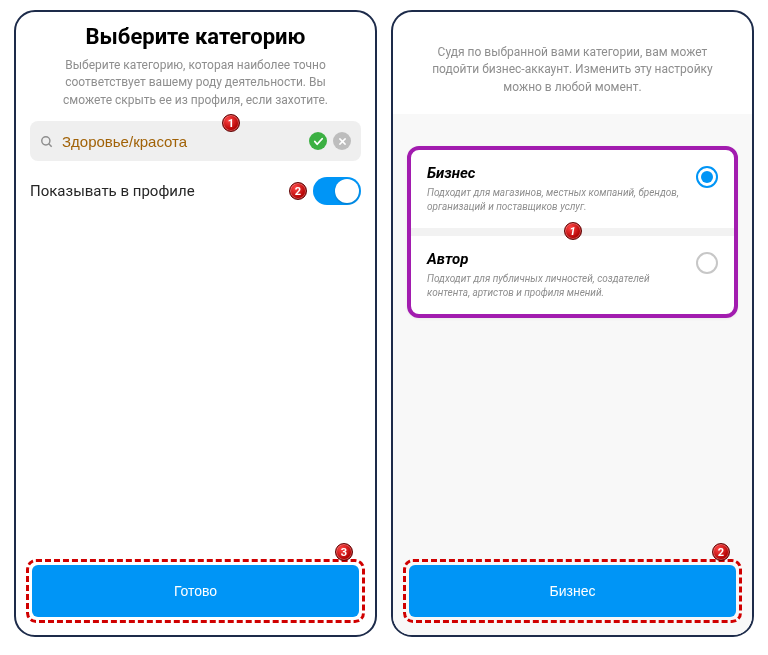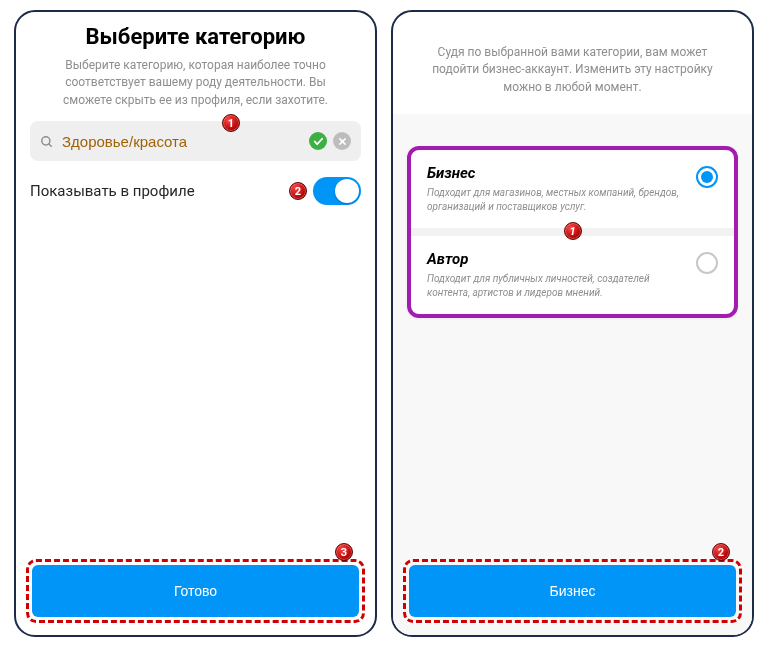"Подходит для публичных личностей," div.option-desc { text: лидеров -> профиля }
